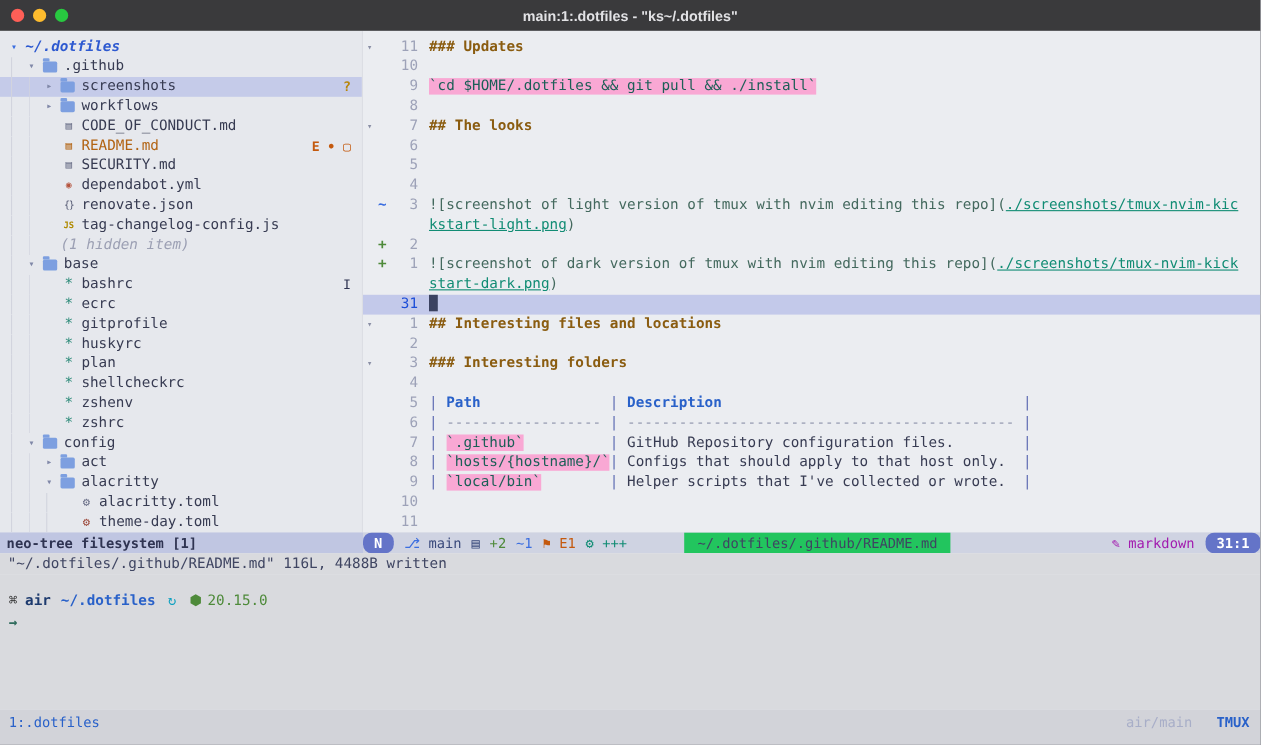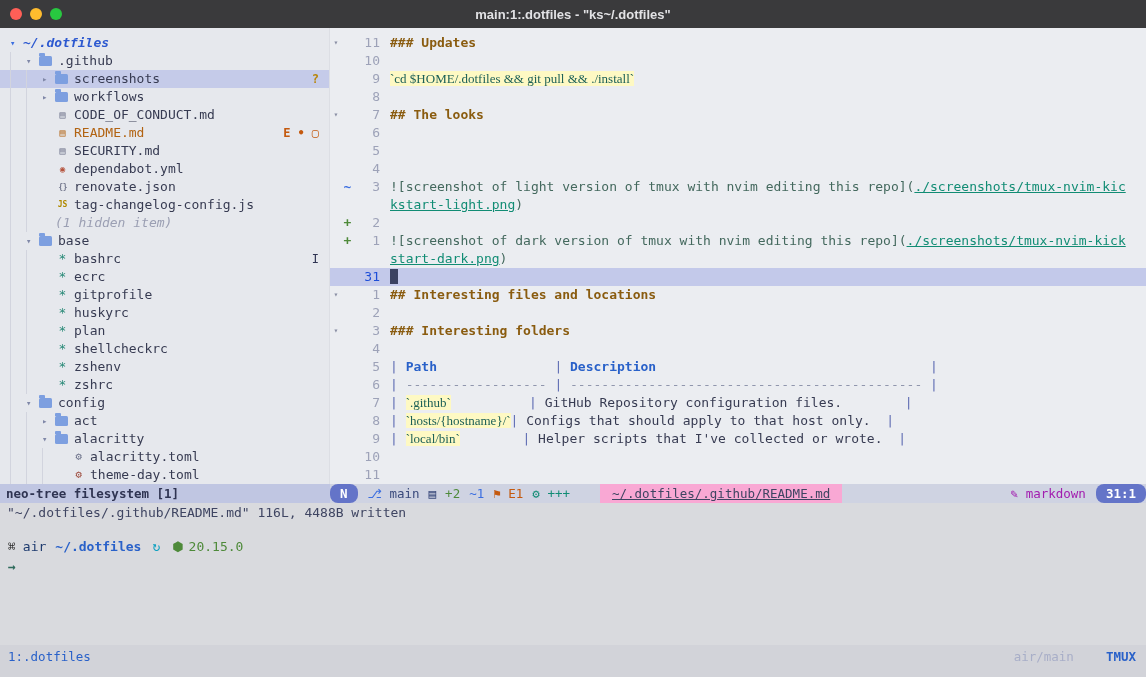"`cd $HOME/.dotfiles && git pull" .code { background: #fef9c3 -> #f9a8d4; font-family: Liberation Serif, serif -> none }
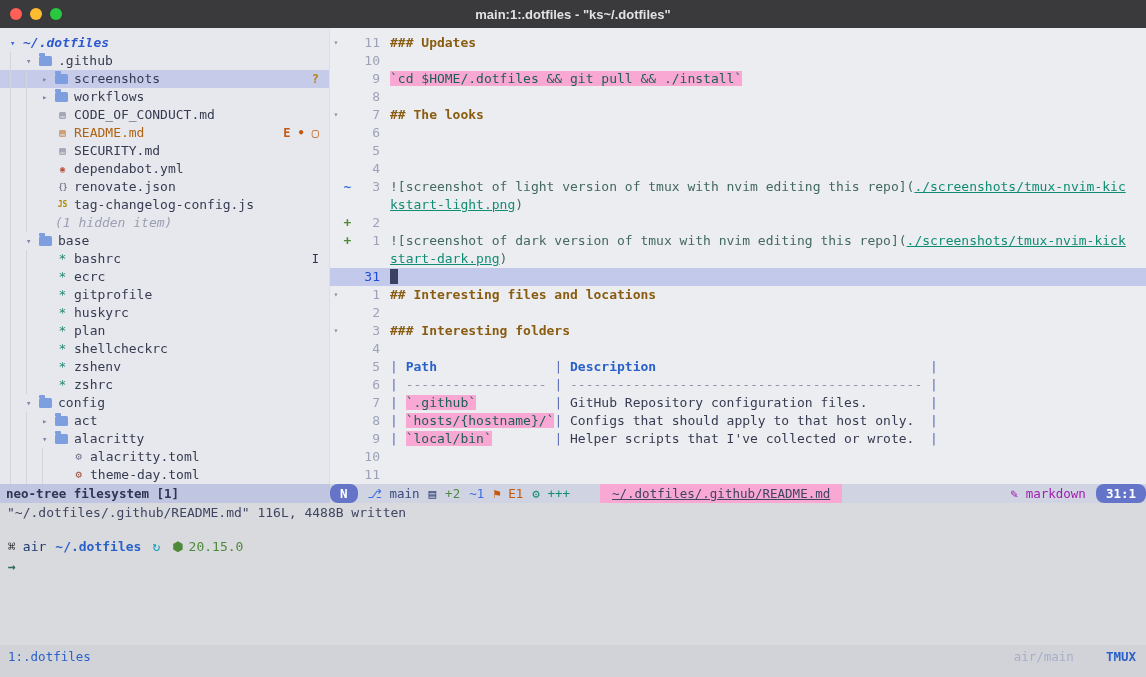"~/.dotfiles/.github/README.md" .filepath { background: #f9a8d4 -> #22c55e; margin-left: 20px -> 42px; text-decoration: underline -> none }
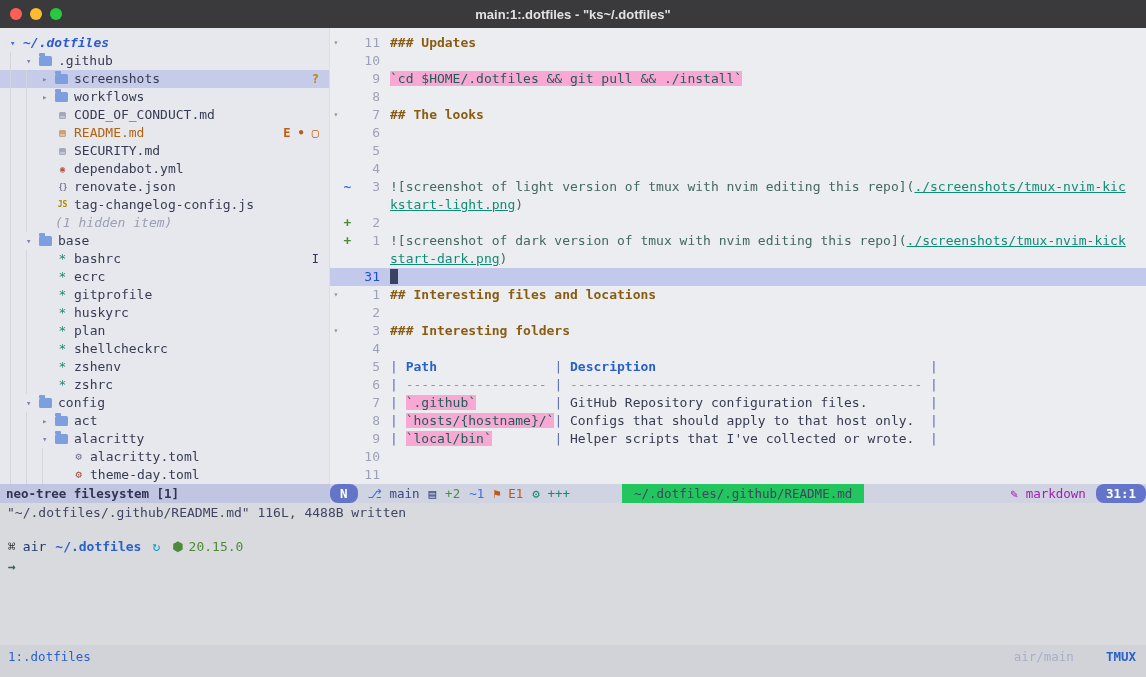"air" .host { font-weight: 400 -> 700 }
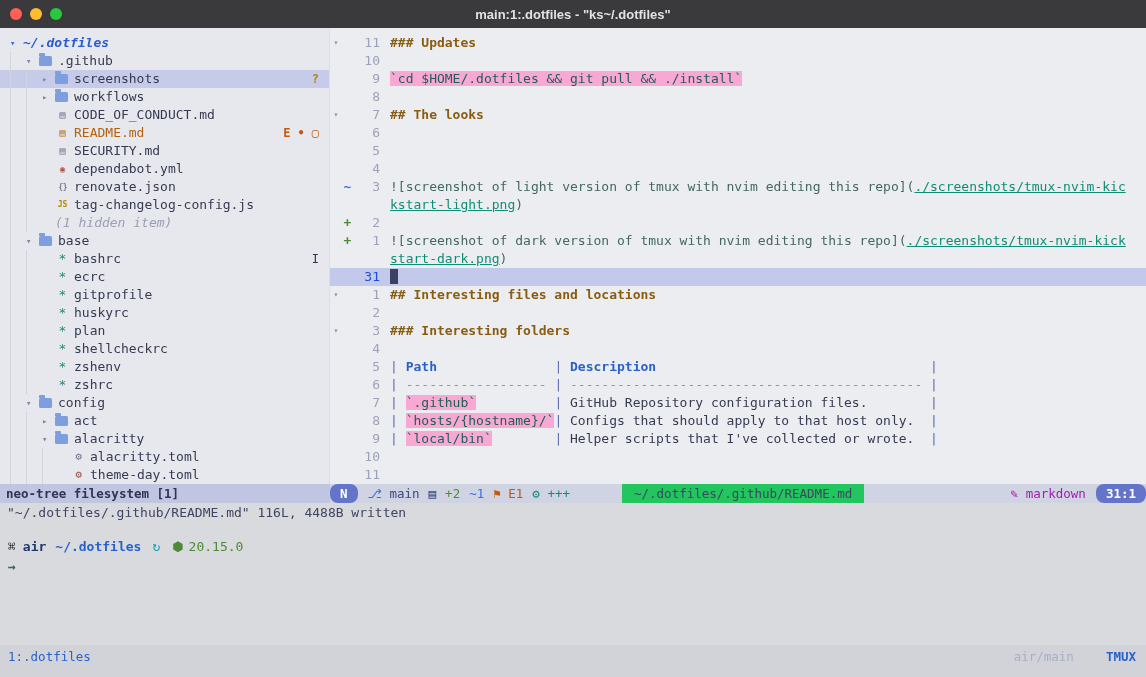"air/main" .tmux-right { gap: 32px -> 22px }
